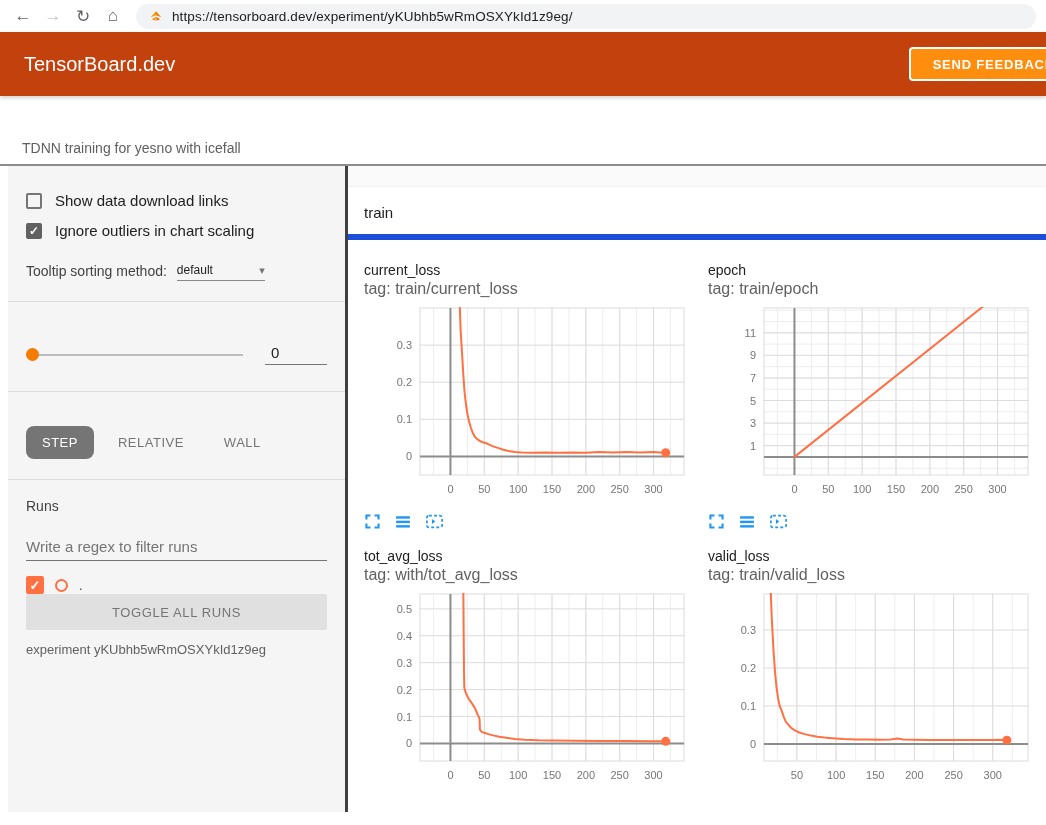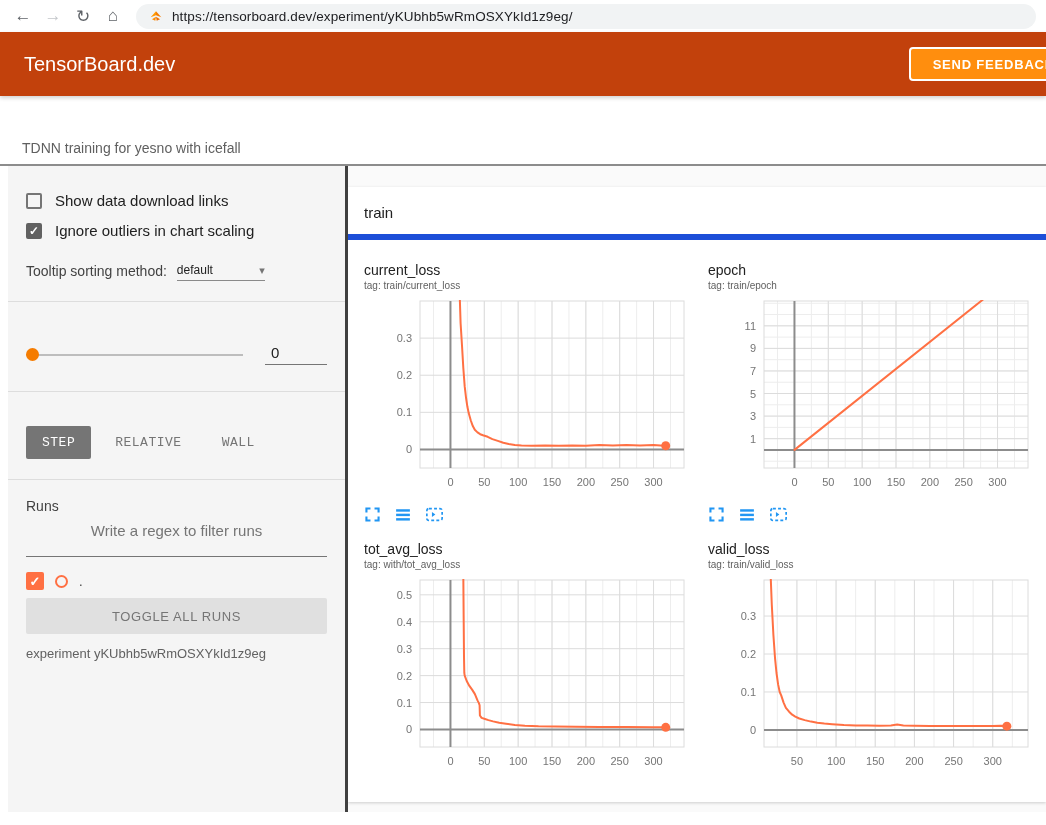"tag: train/current_loss" .chart-tag { font-size: 10px -> 16px }
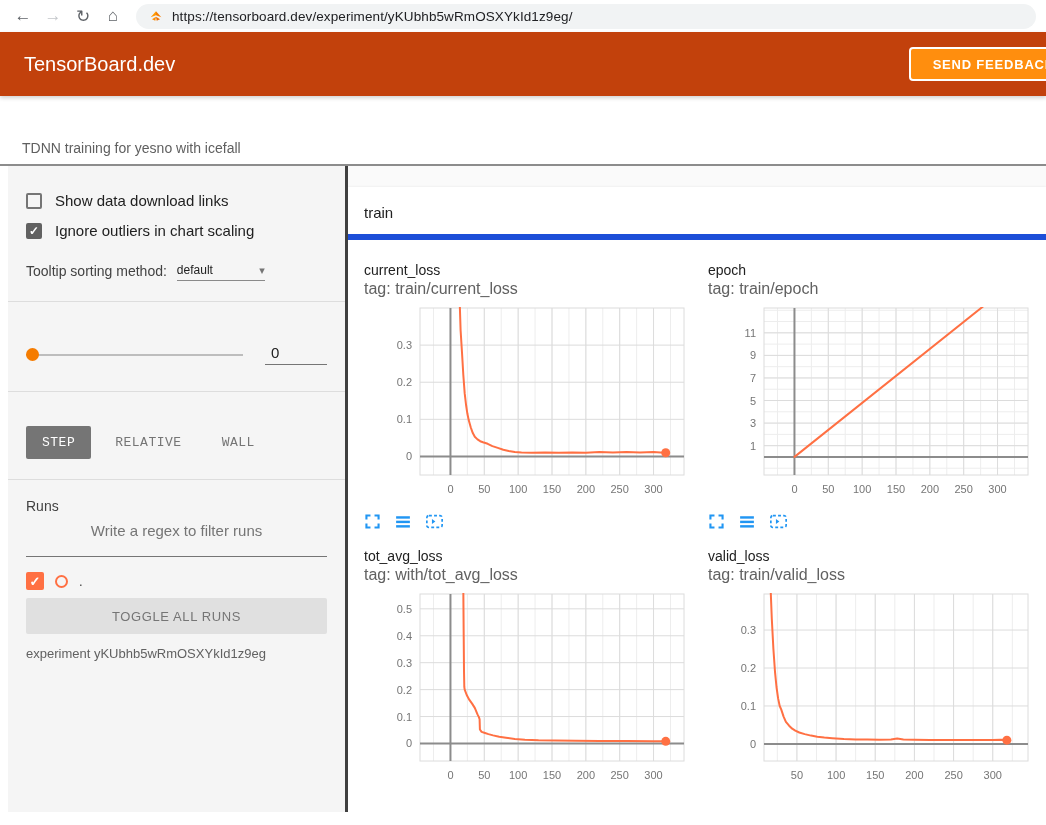"STEP" .axis-btn { border-radius: 2px -> 8px; font-family: Liberation Mono, monospace -> Liberation Sans, sans-serif }
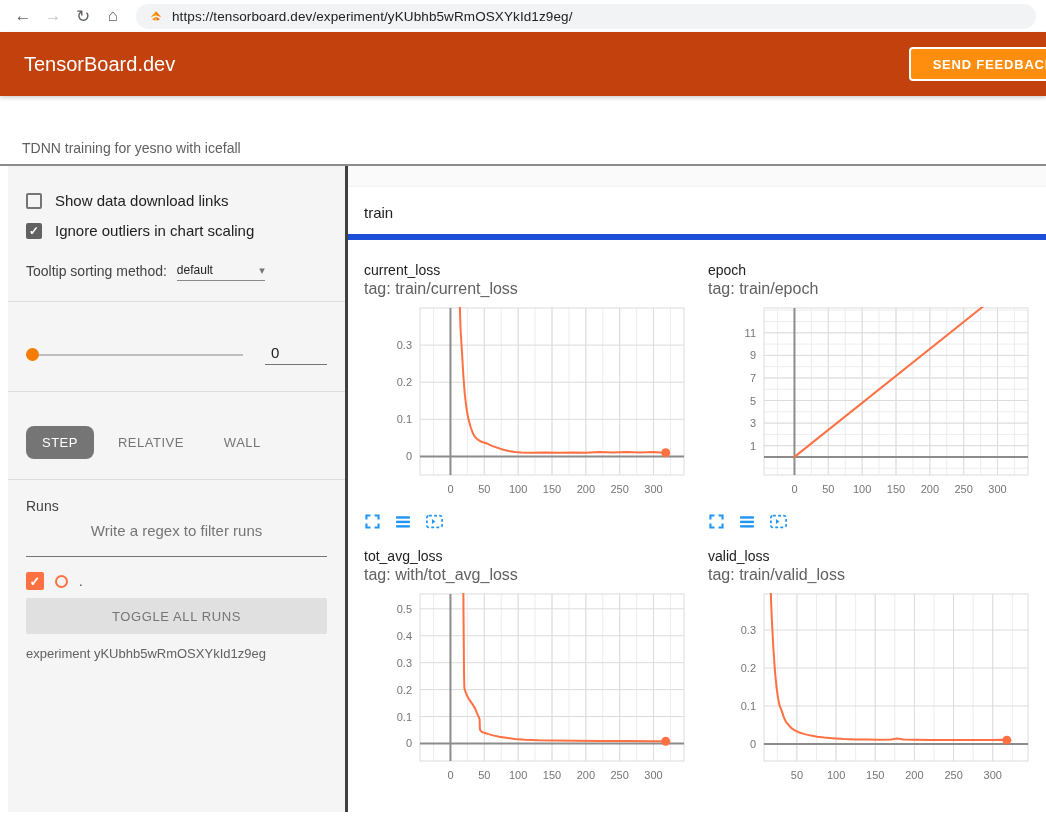"Write a regex to filter" .runs-filter { margin-top: 8px -> 24px; padding-bottom: 16px -> 4px; text-align: center -> none }
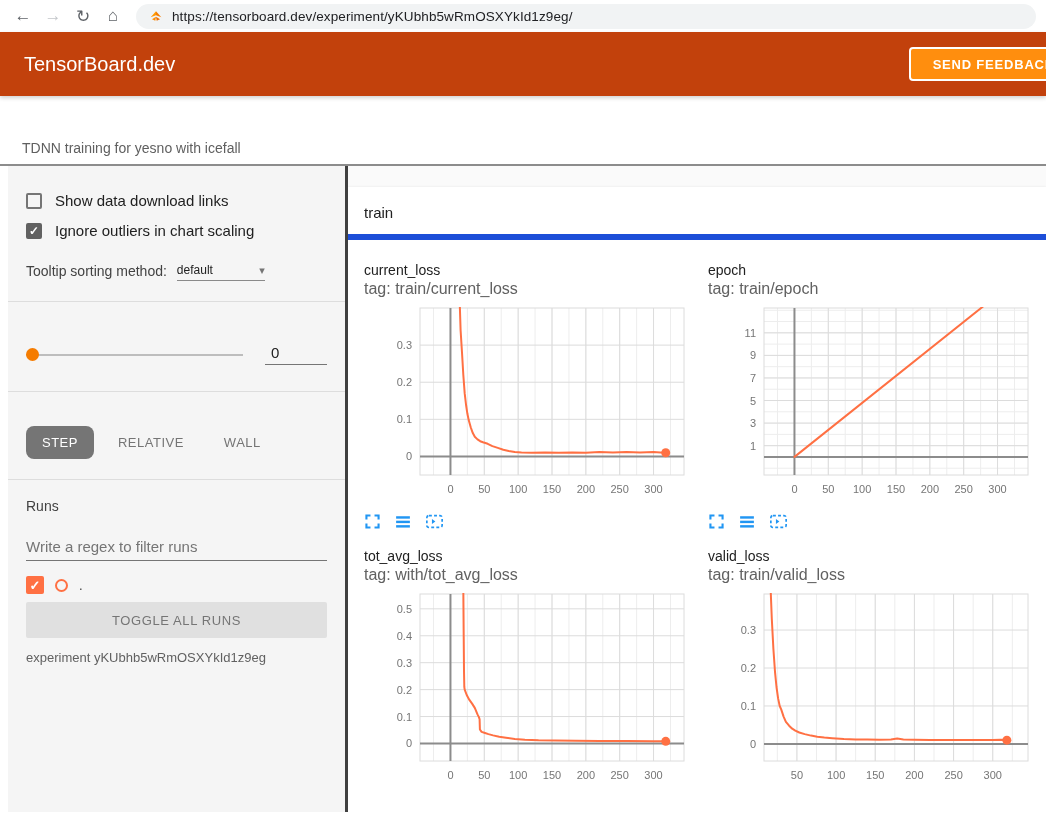"TOGGLE ALL RUNS" .toggle-all { margin-top: 8px -> 0 }
